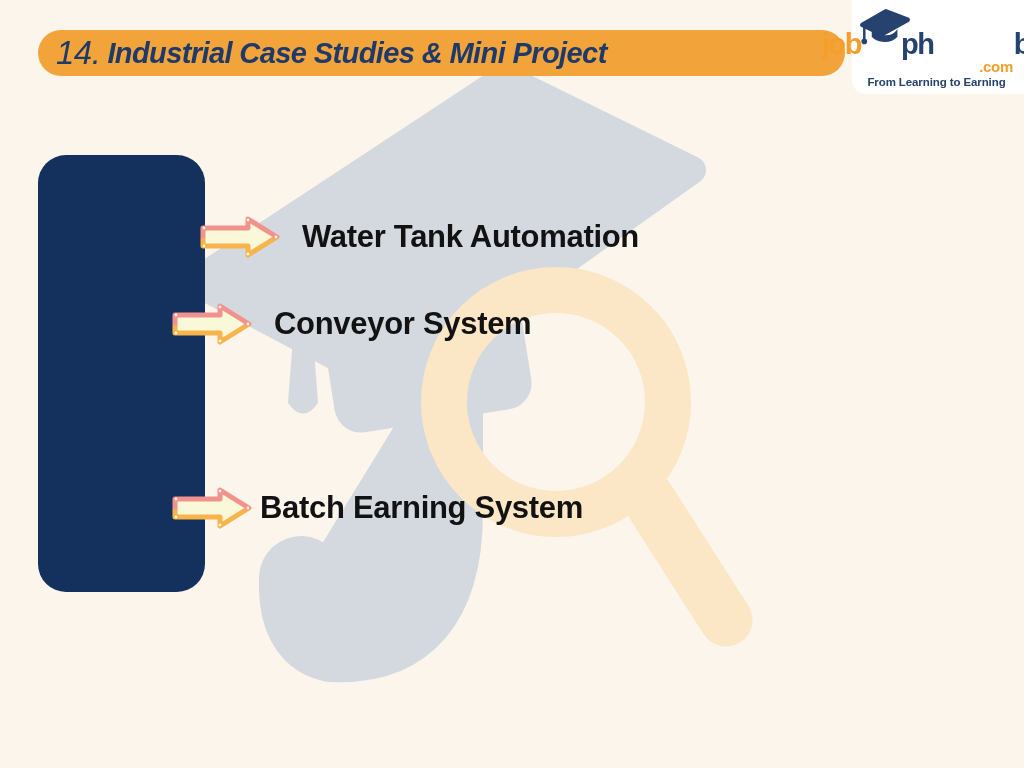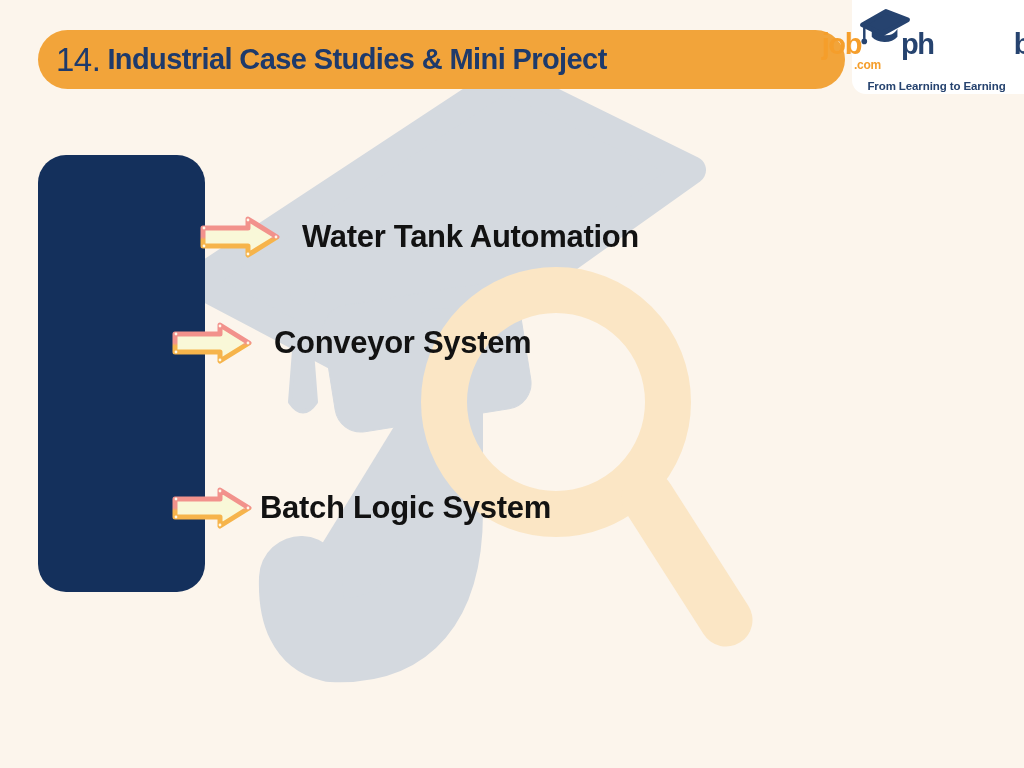"14." .header-pill { font-style: none -> italic; height: 59px -> 46px }
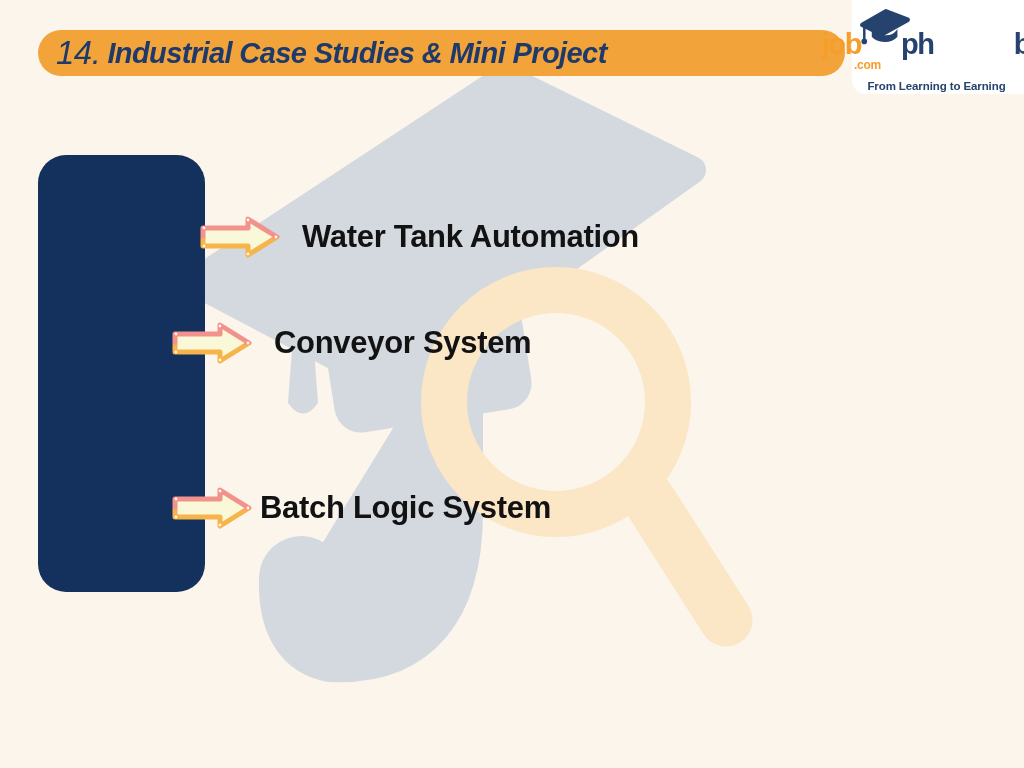".com" .logo-tld { font-size: 12px -> 15px; text-align: left -> right }
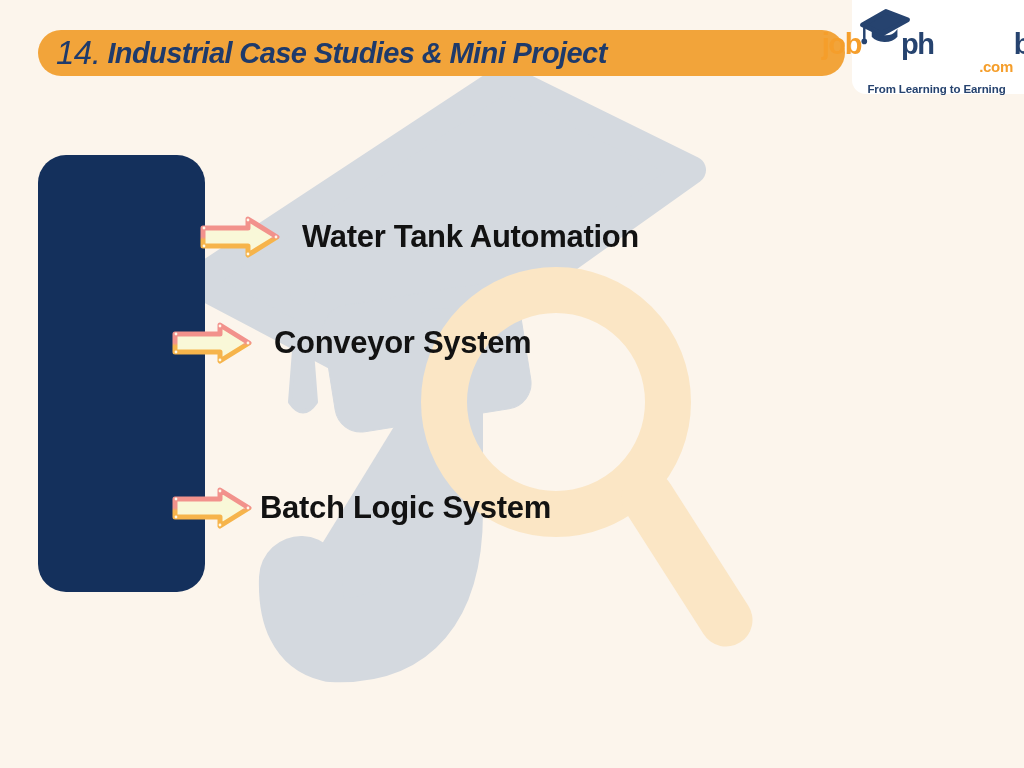"From Learning to Earning" .logo-tagline { margin-top: 8px -> 1px }
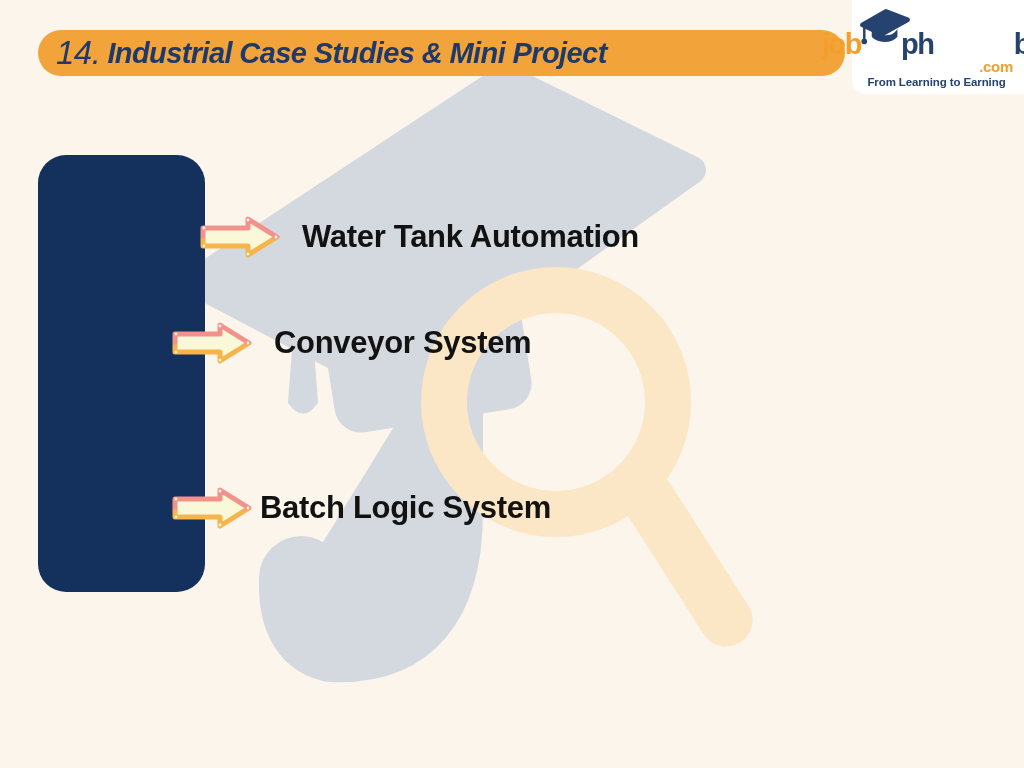"Conveyor System" .case-row.r1 { top: 322px -> 303px }
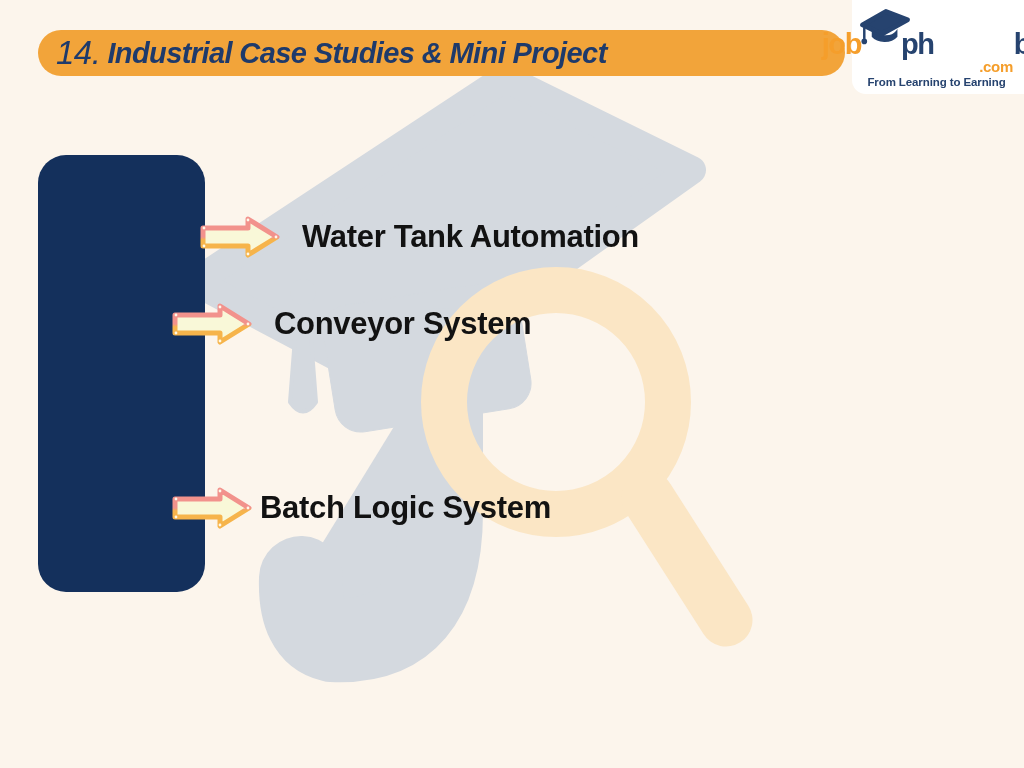"Batch Logic System" span.case-label { text: Logic -> Earning }
